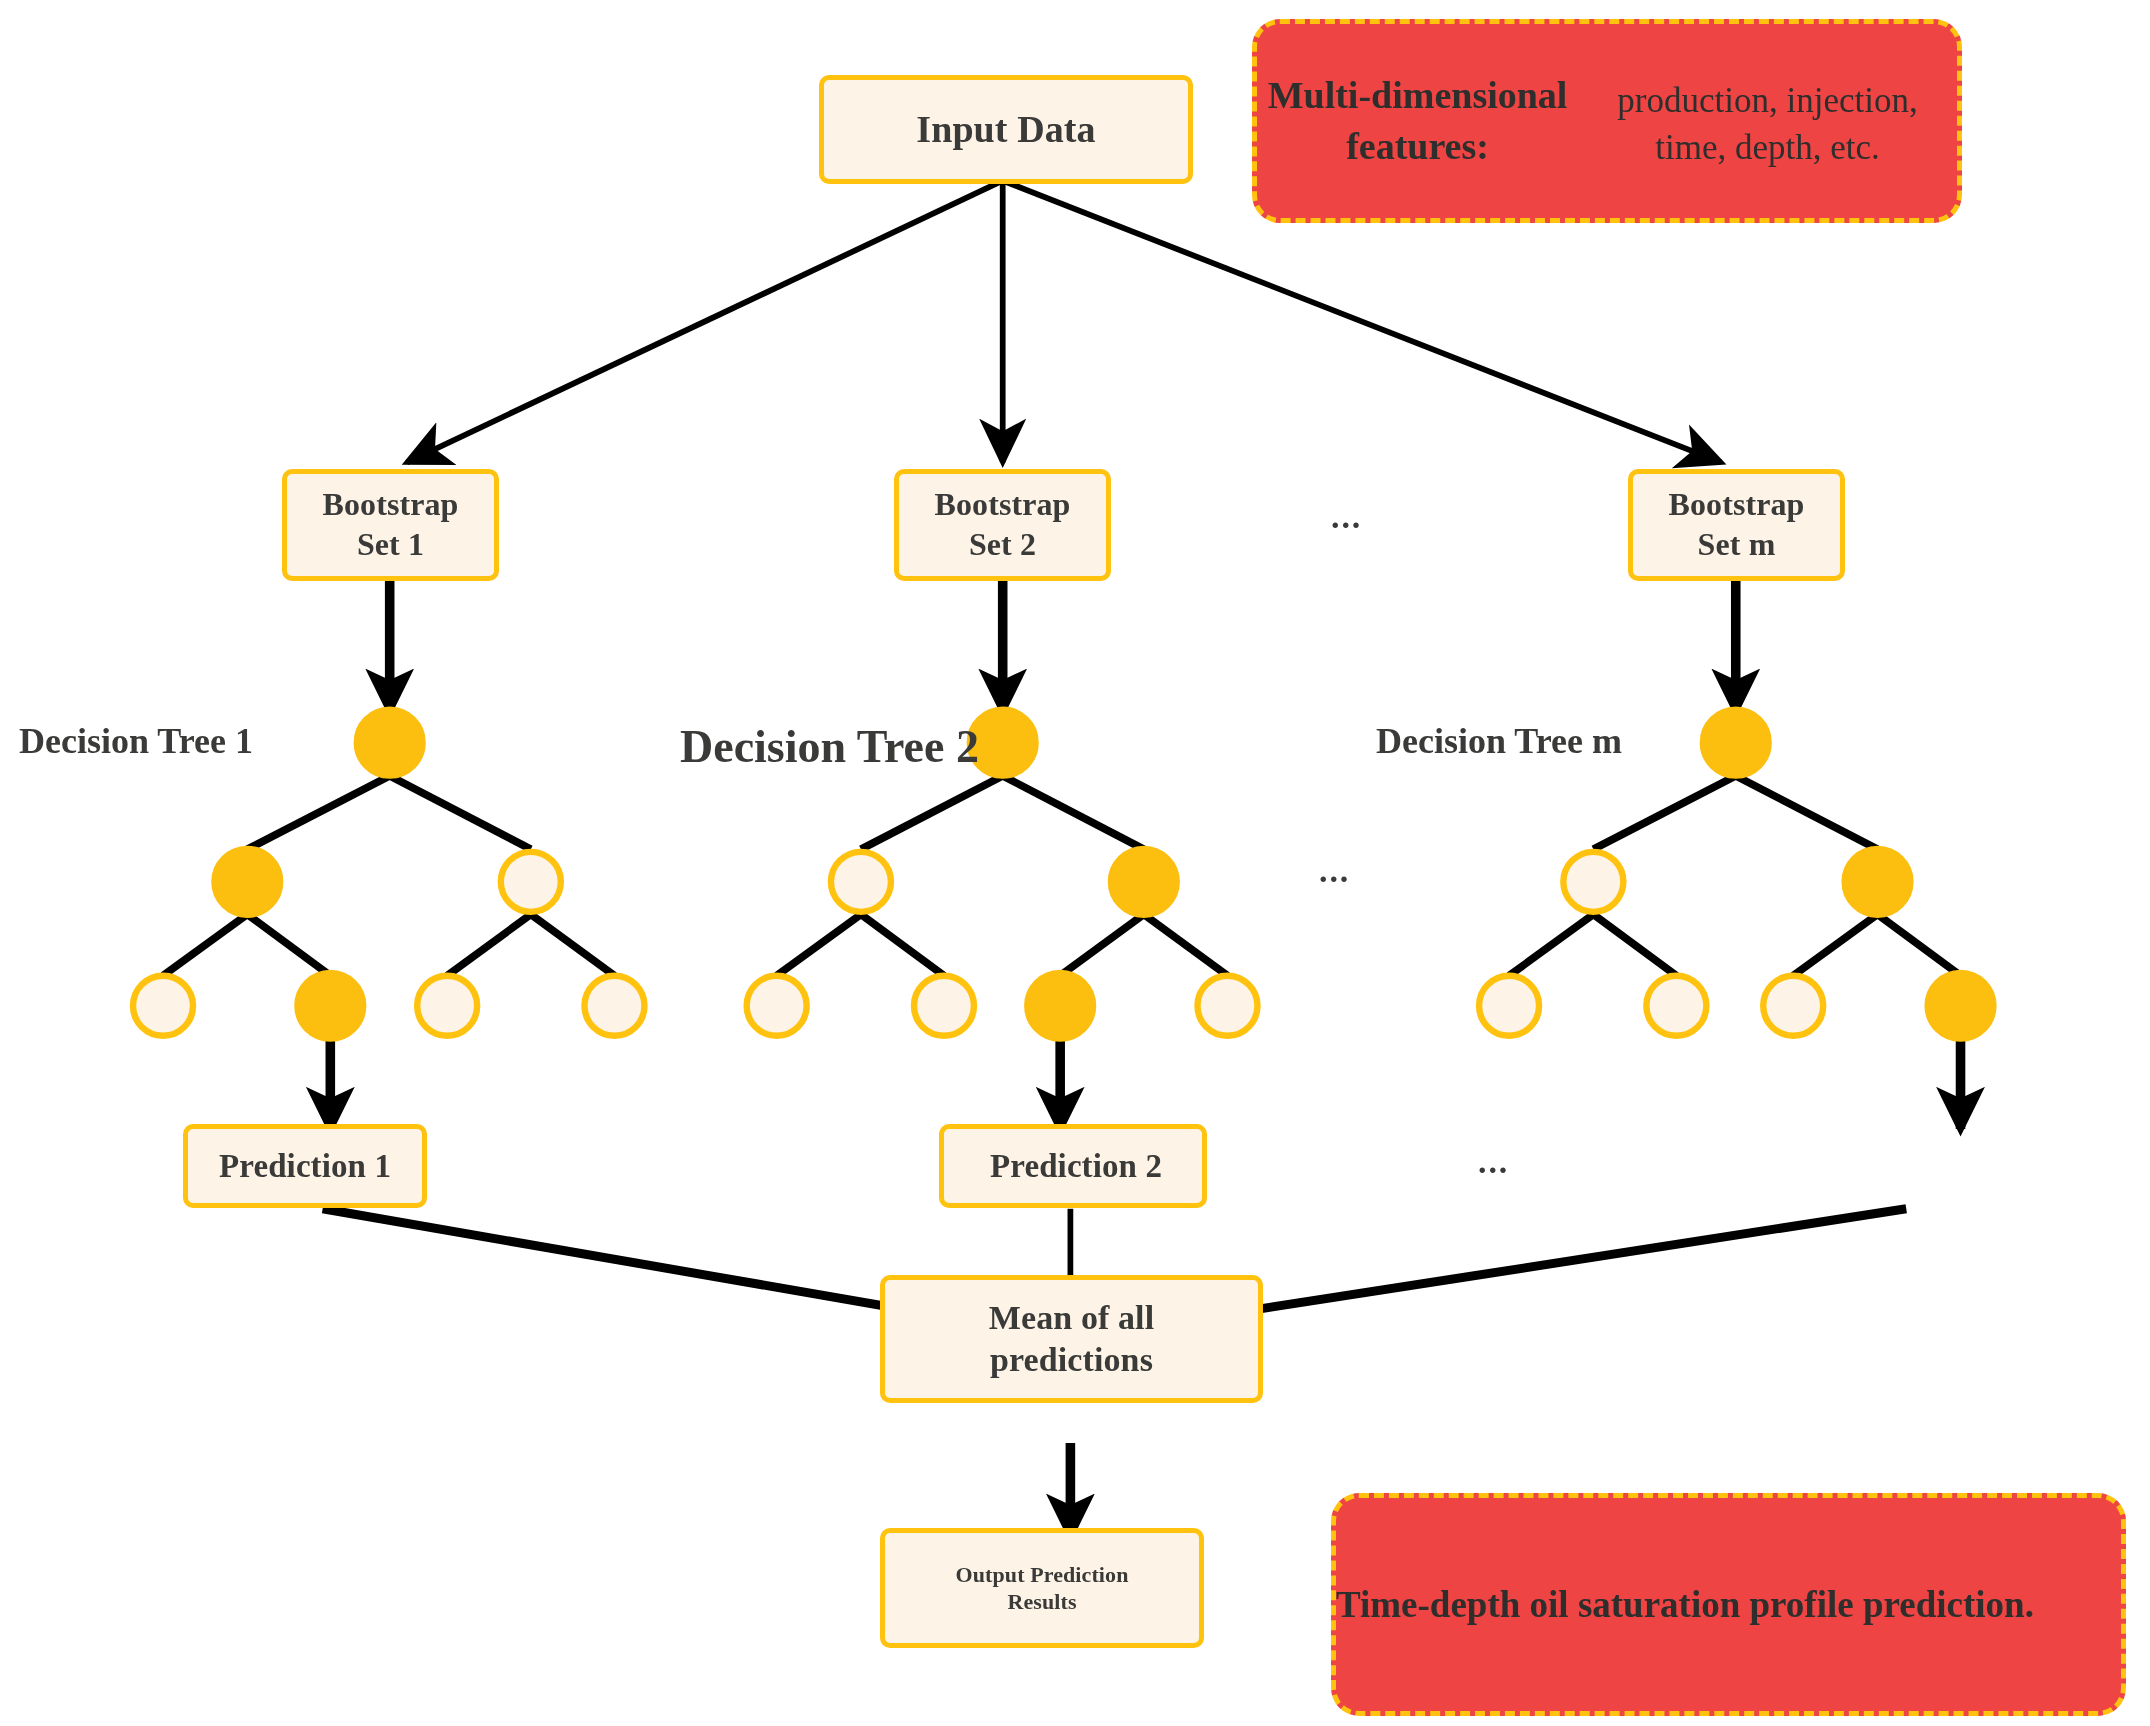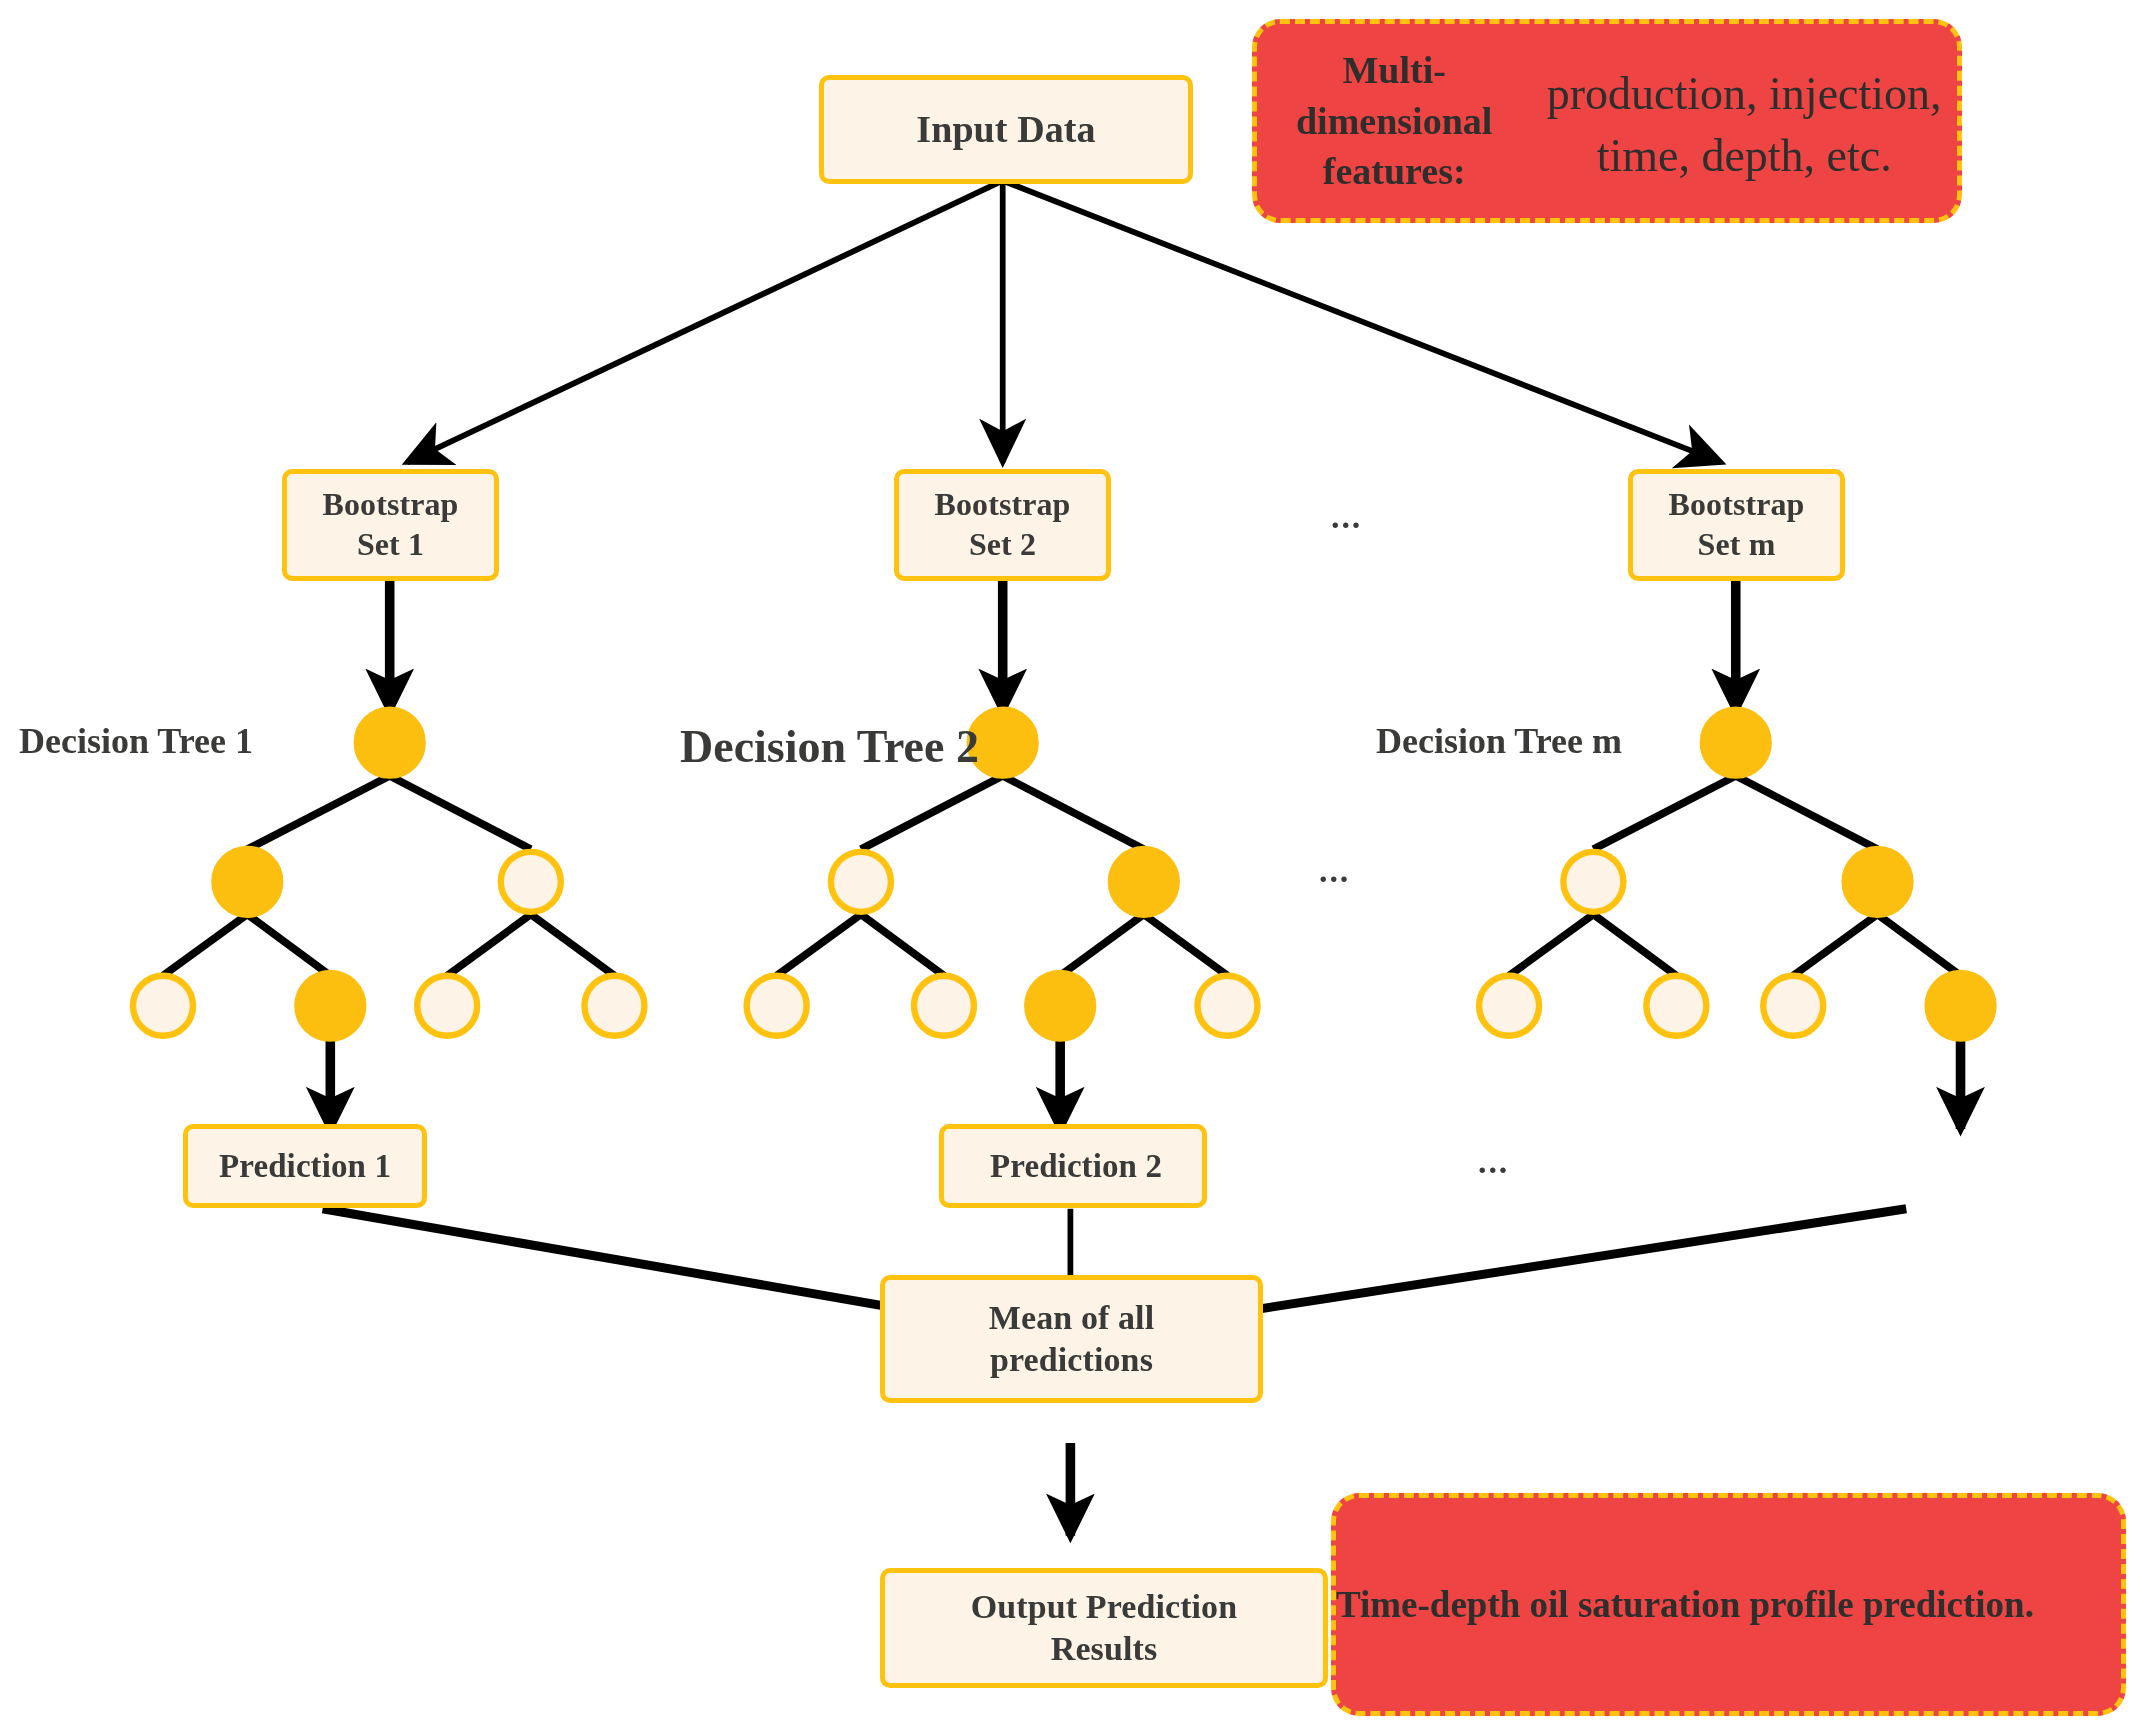"production, injection, time, depth, etc." div { font-size: 46px -> 35px }
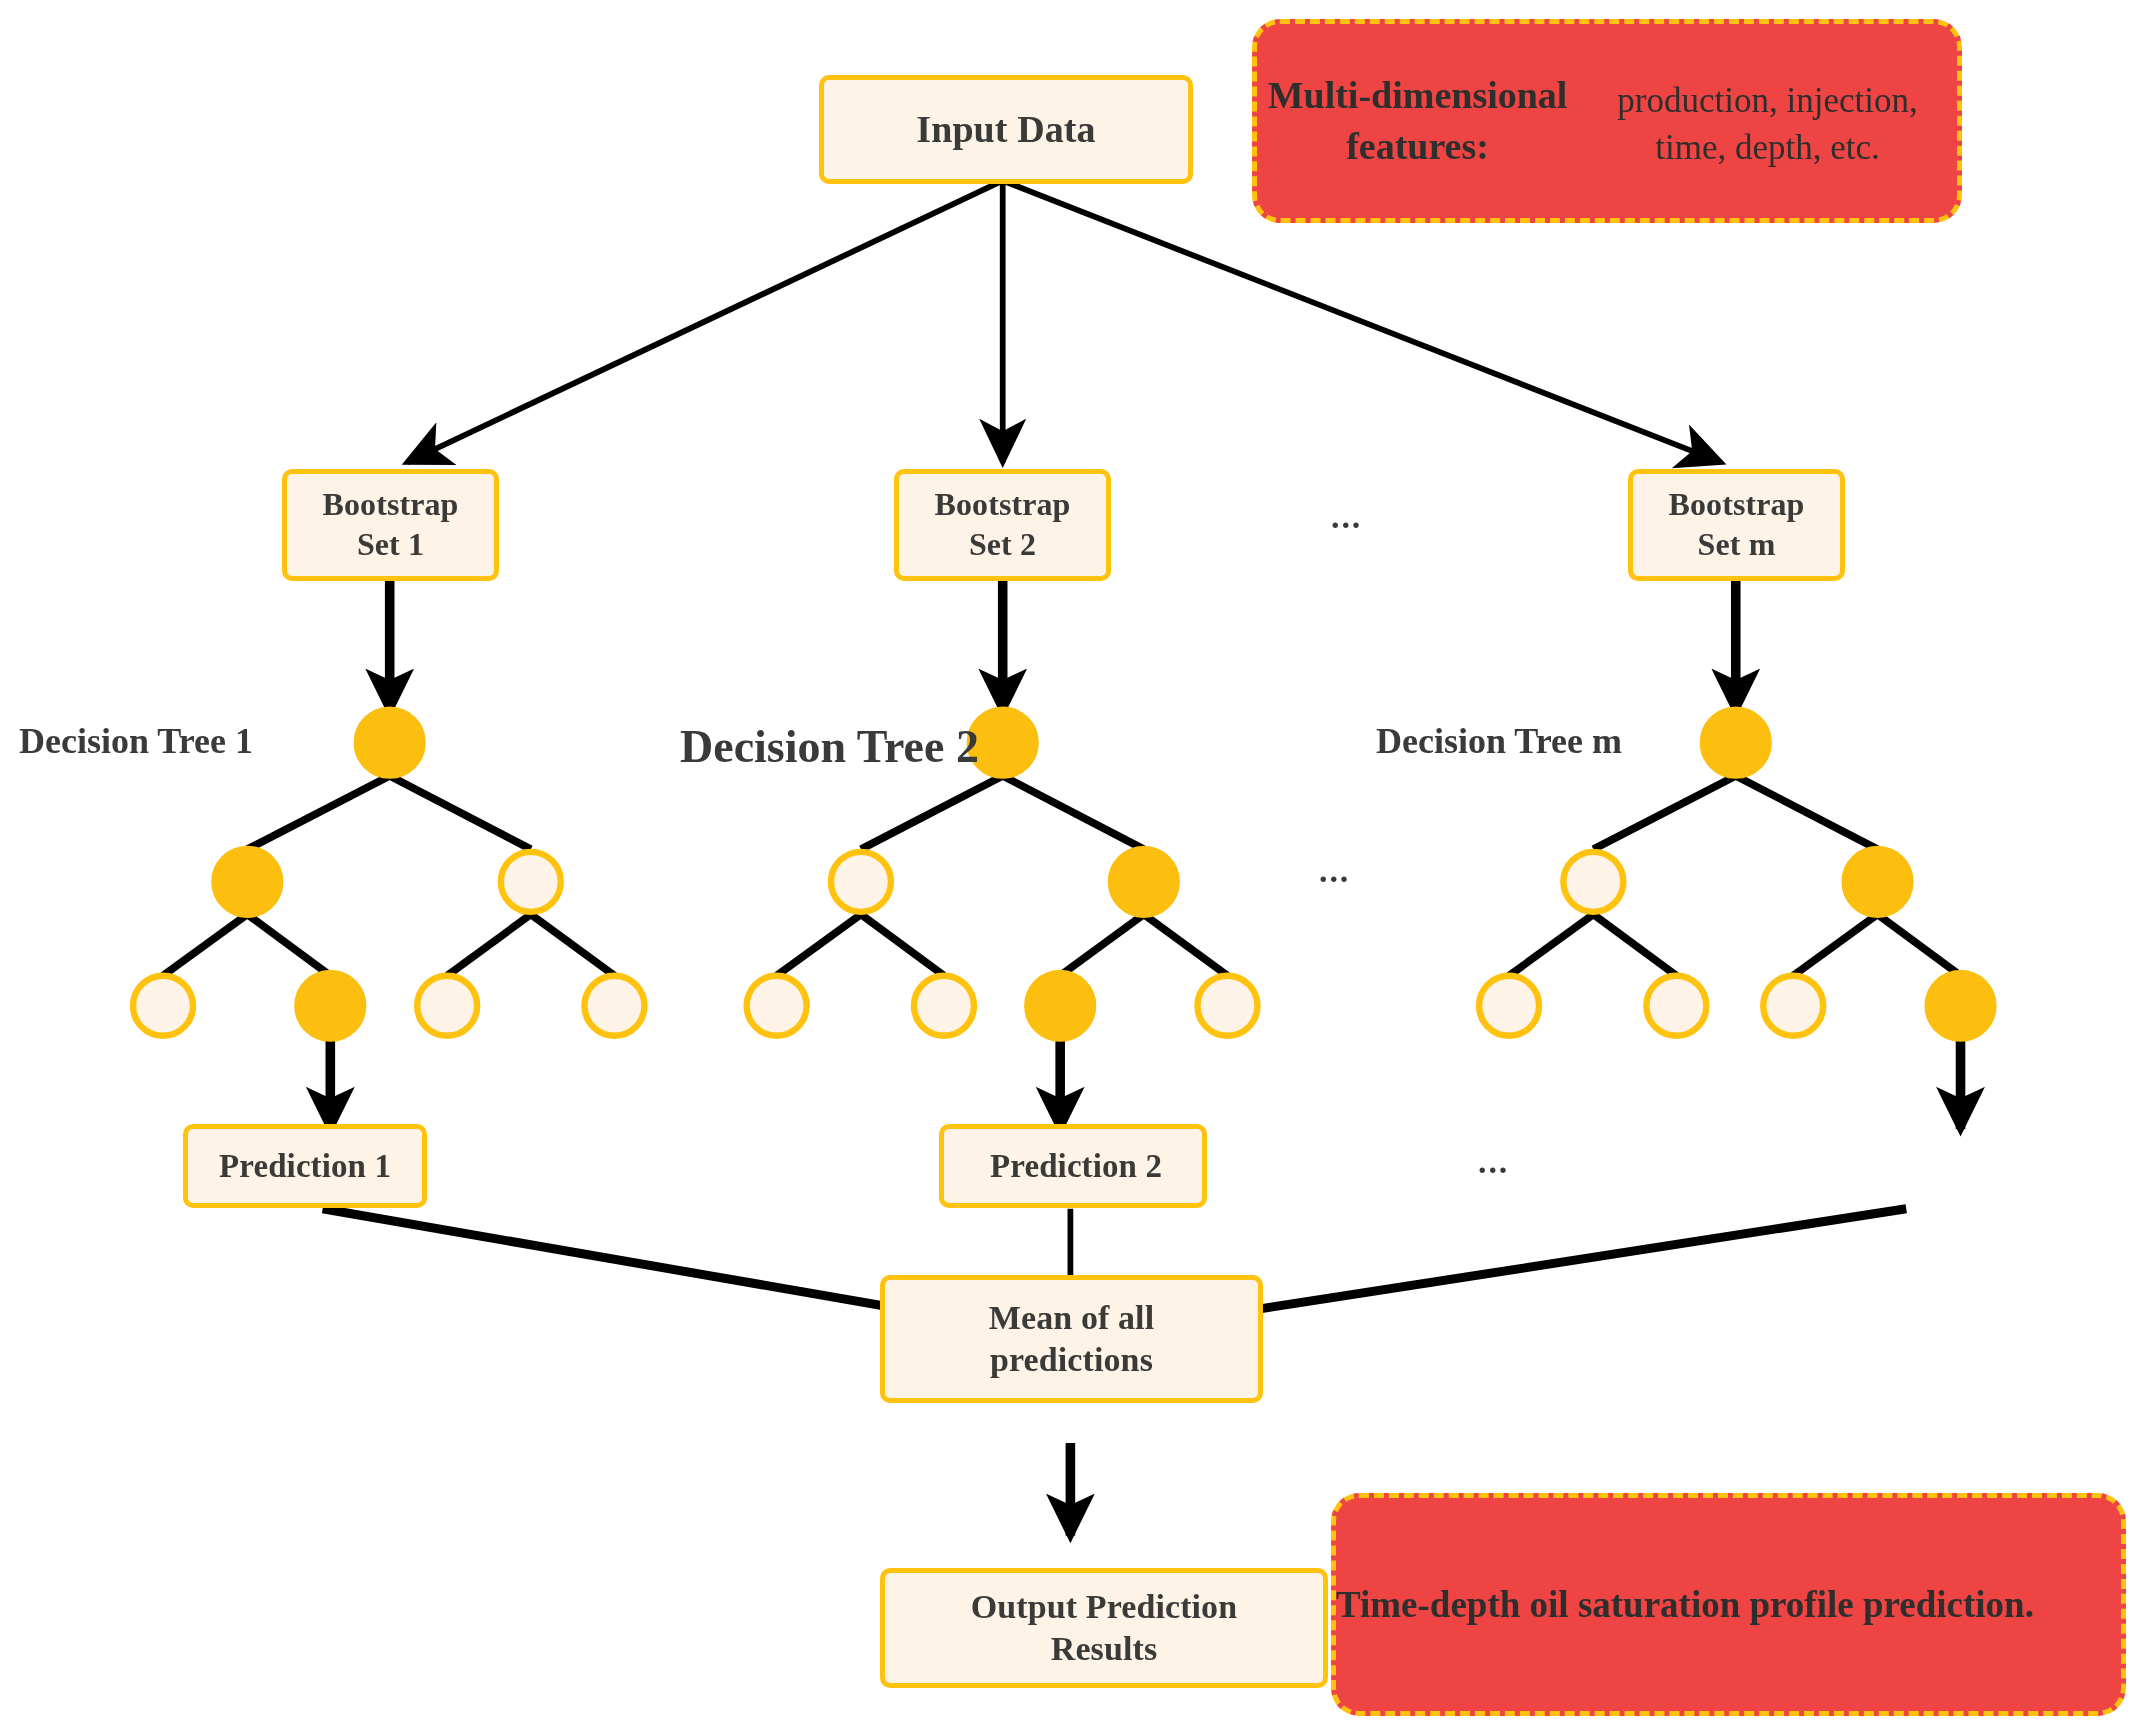"Output Prediction" div.node-box { font-size: 34px -> 22px; top: 1568px -> 1528px; width: 448px -> 324px }
